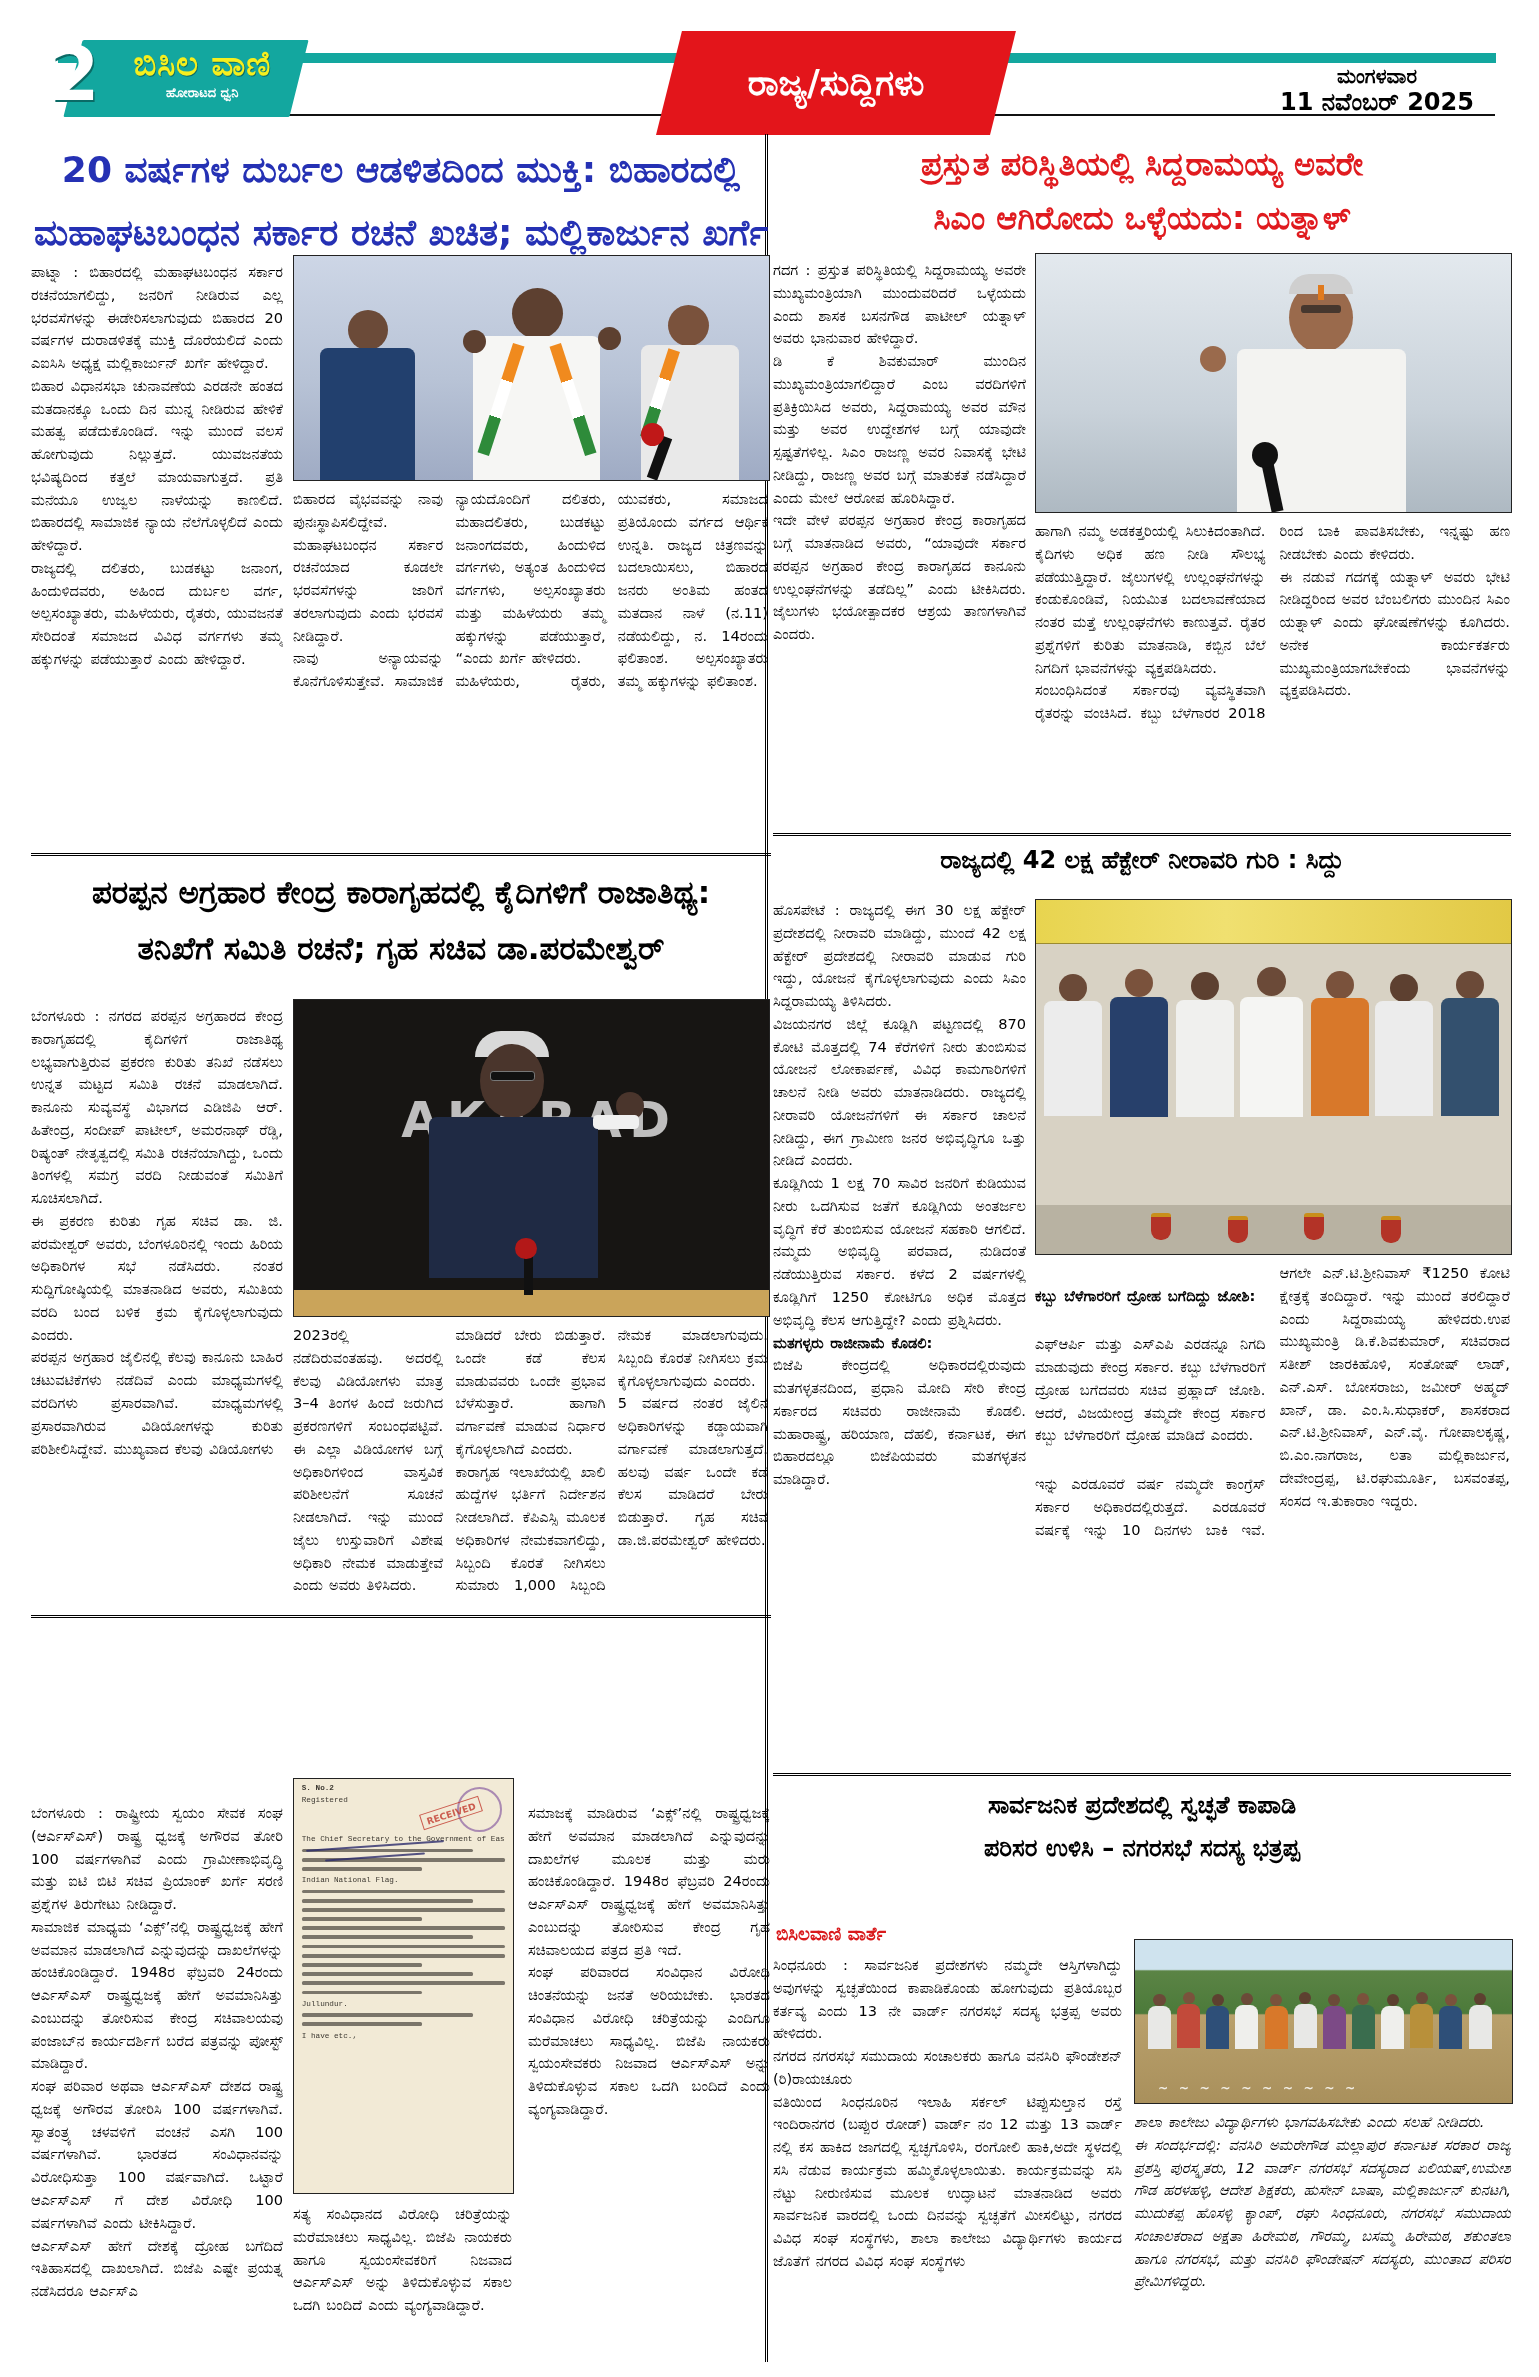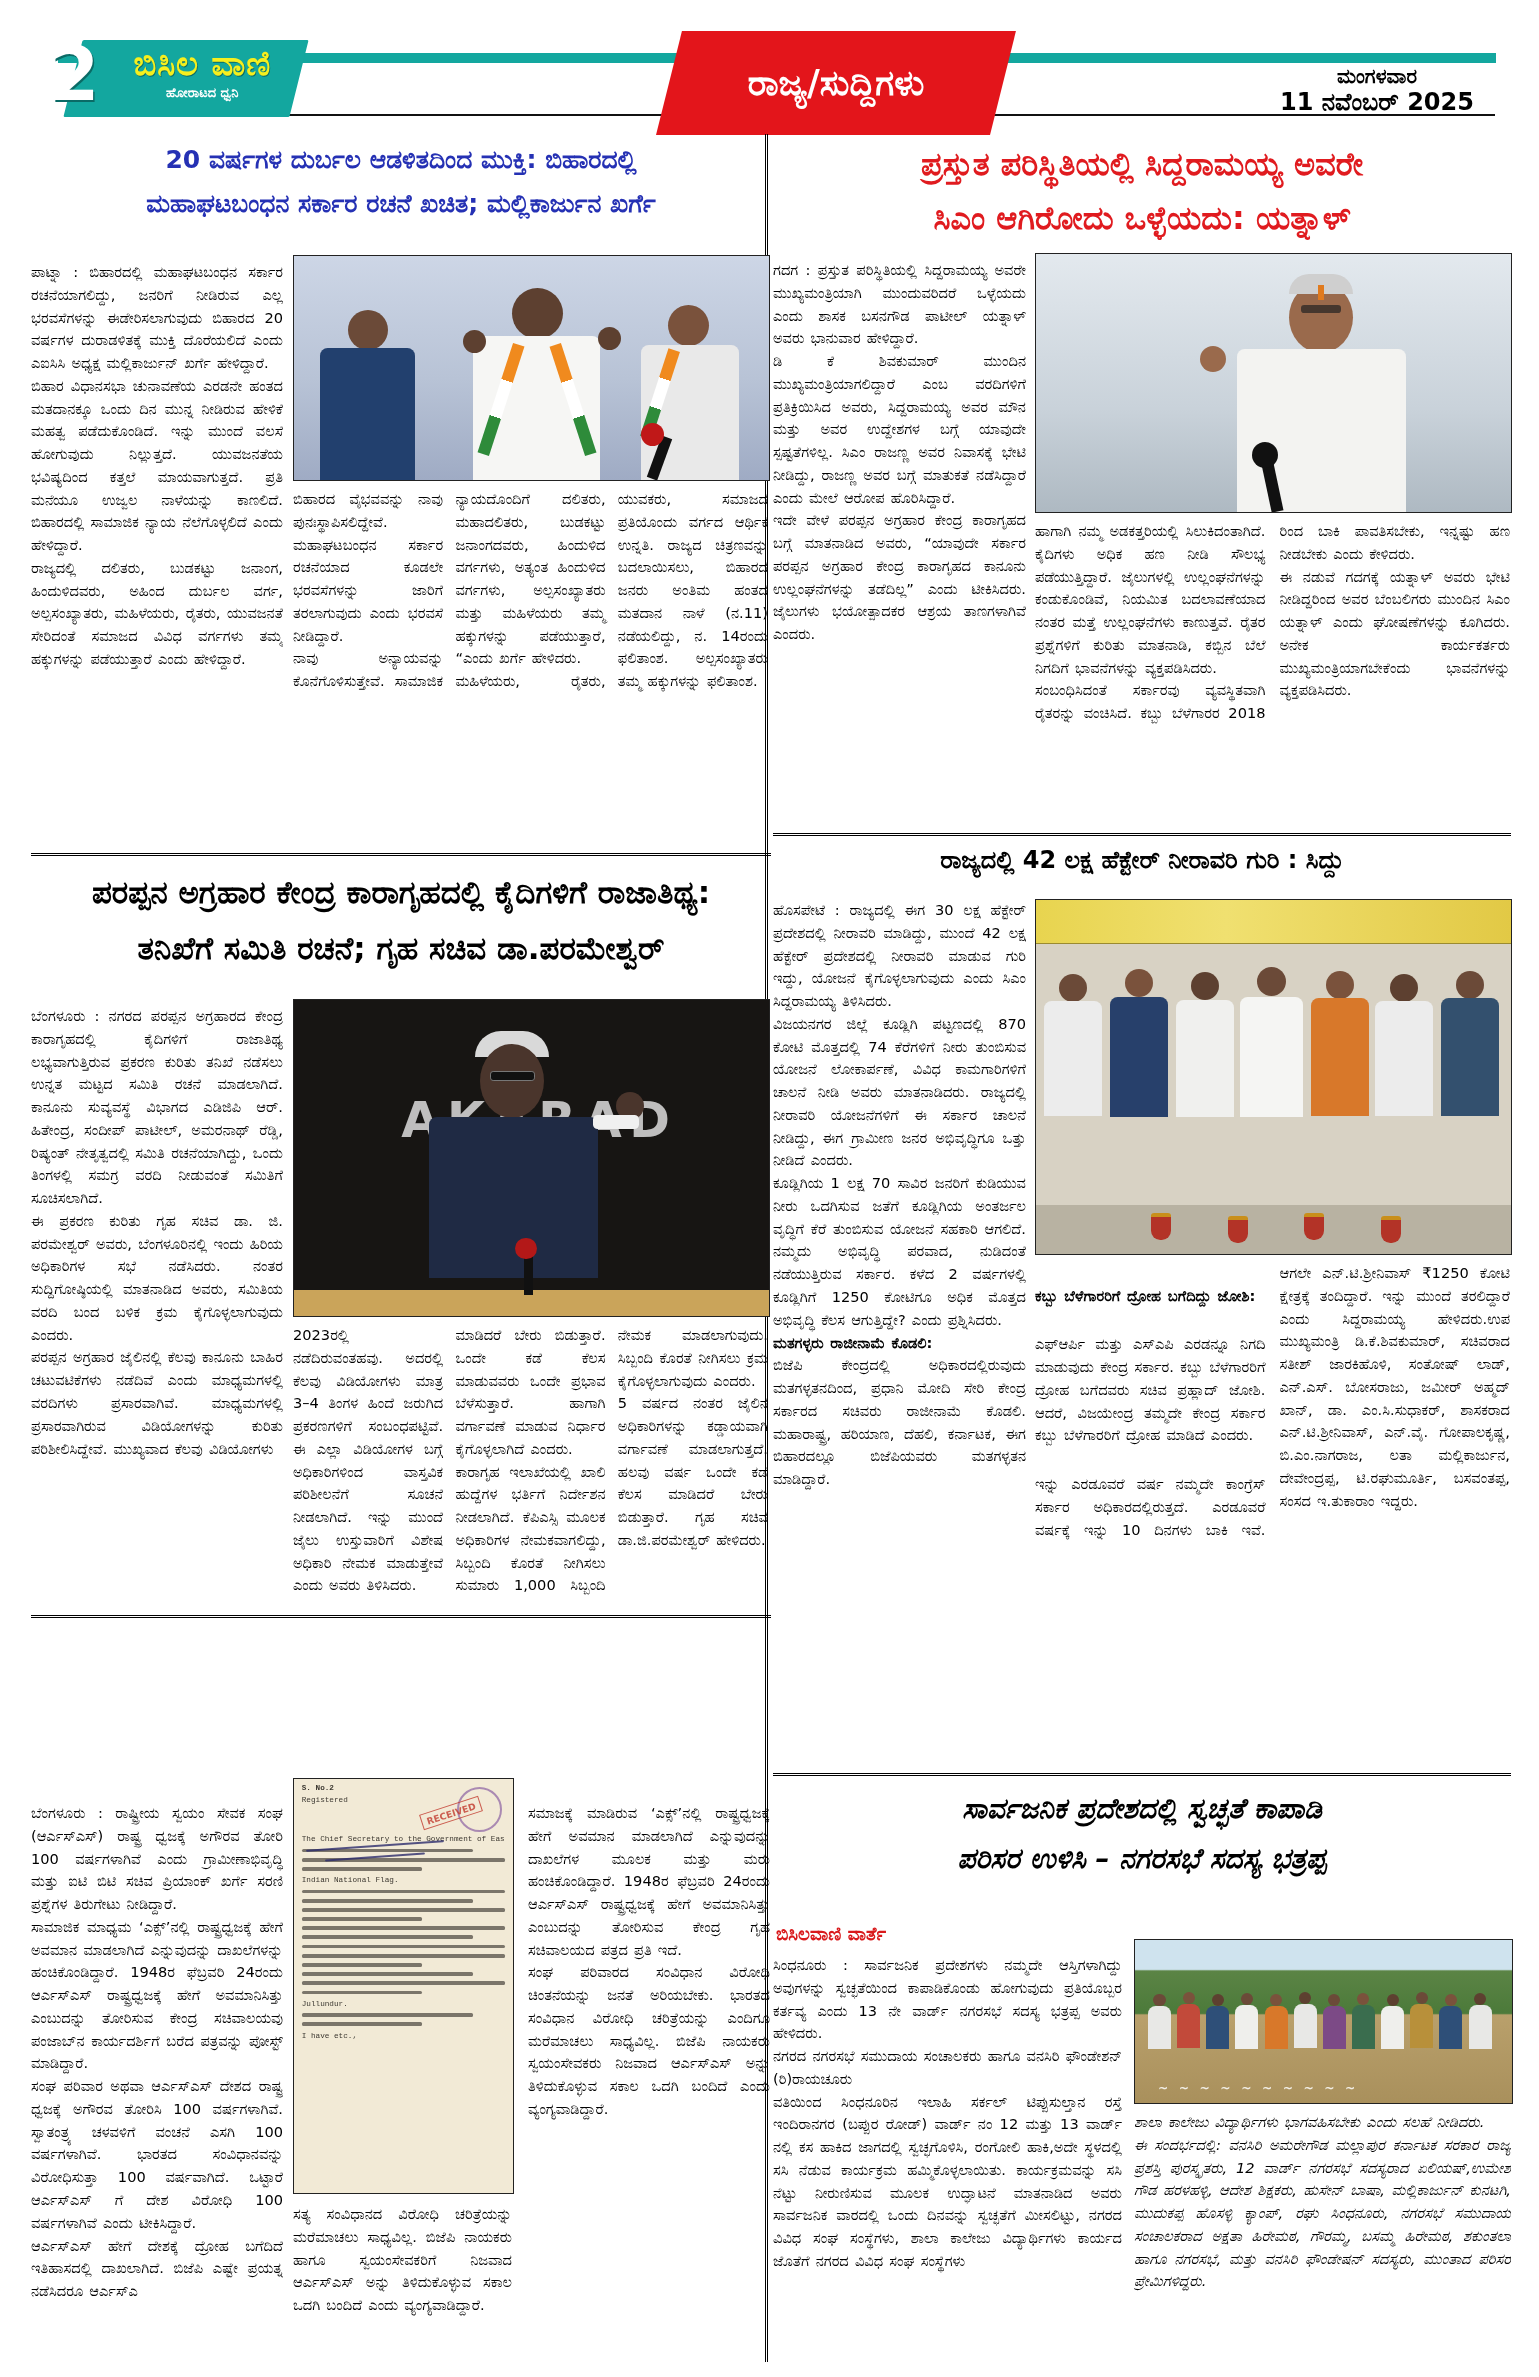"20 ವರ್ಷಗಳ ದುರ್ಬಲ ಆಡಳಿತದಿಂದ ಮುಕ್ತಿ:" .hl-blue { font-size: 25px -> 36px }
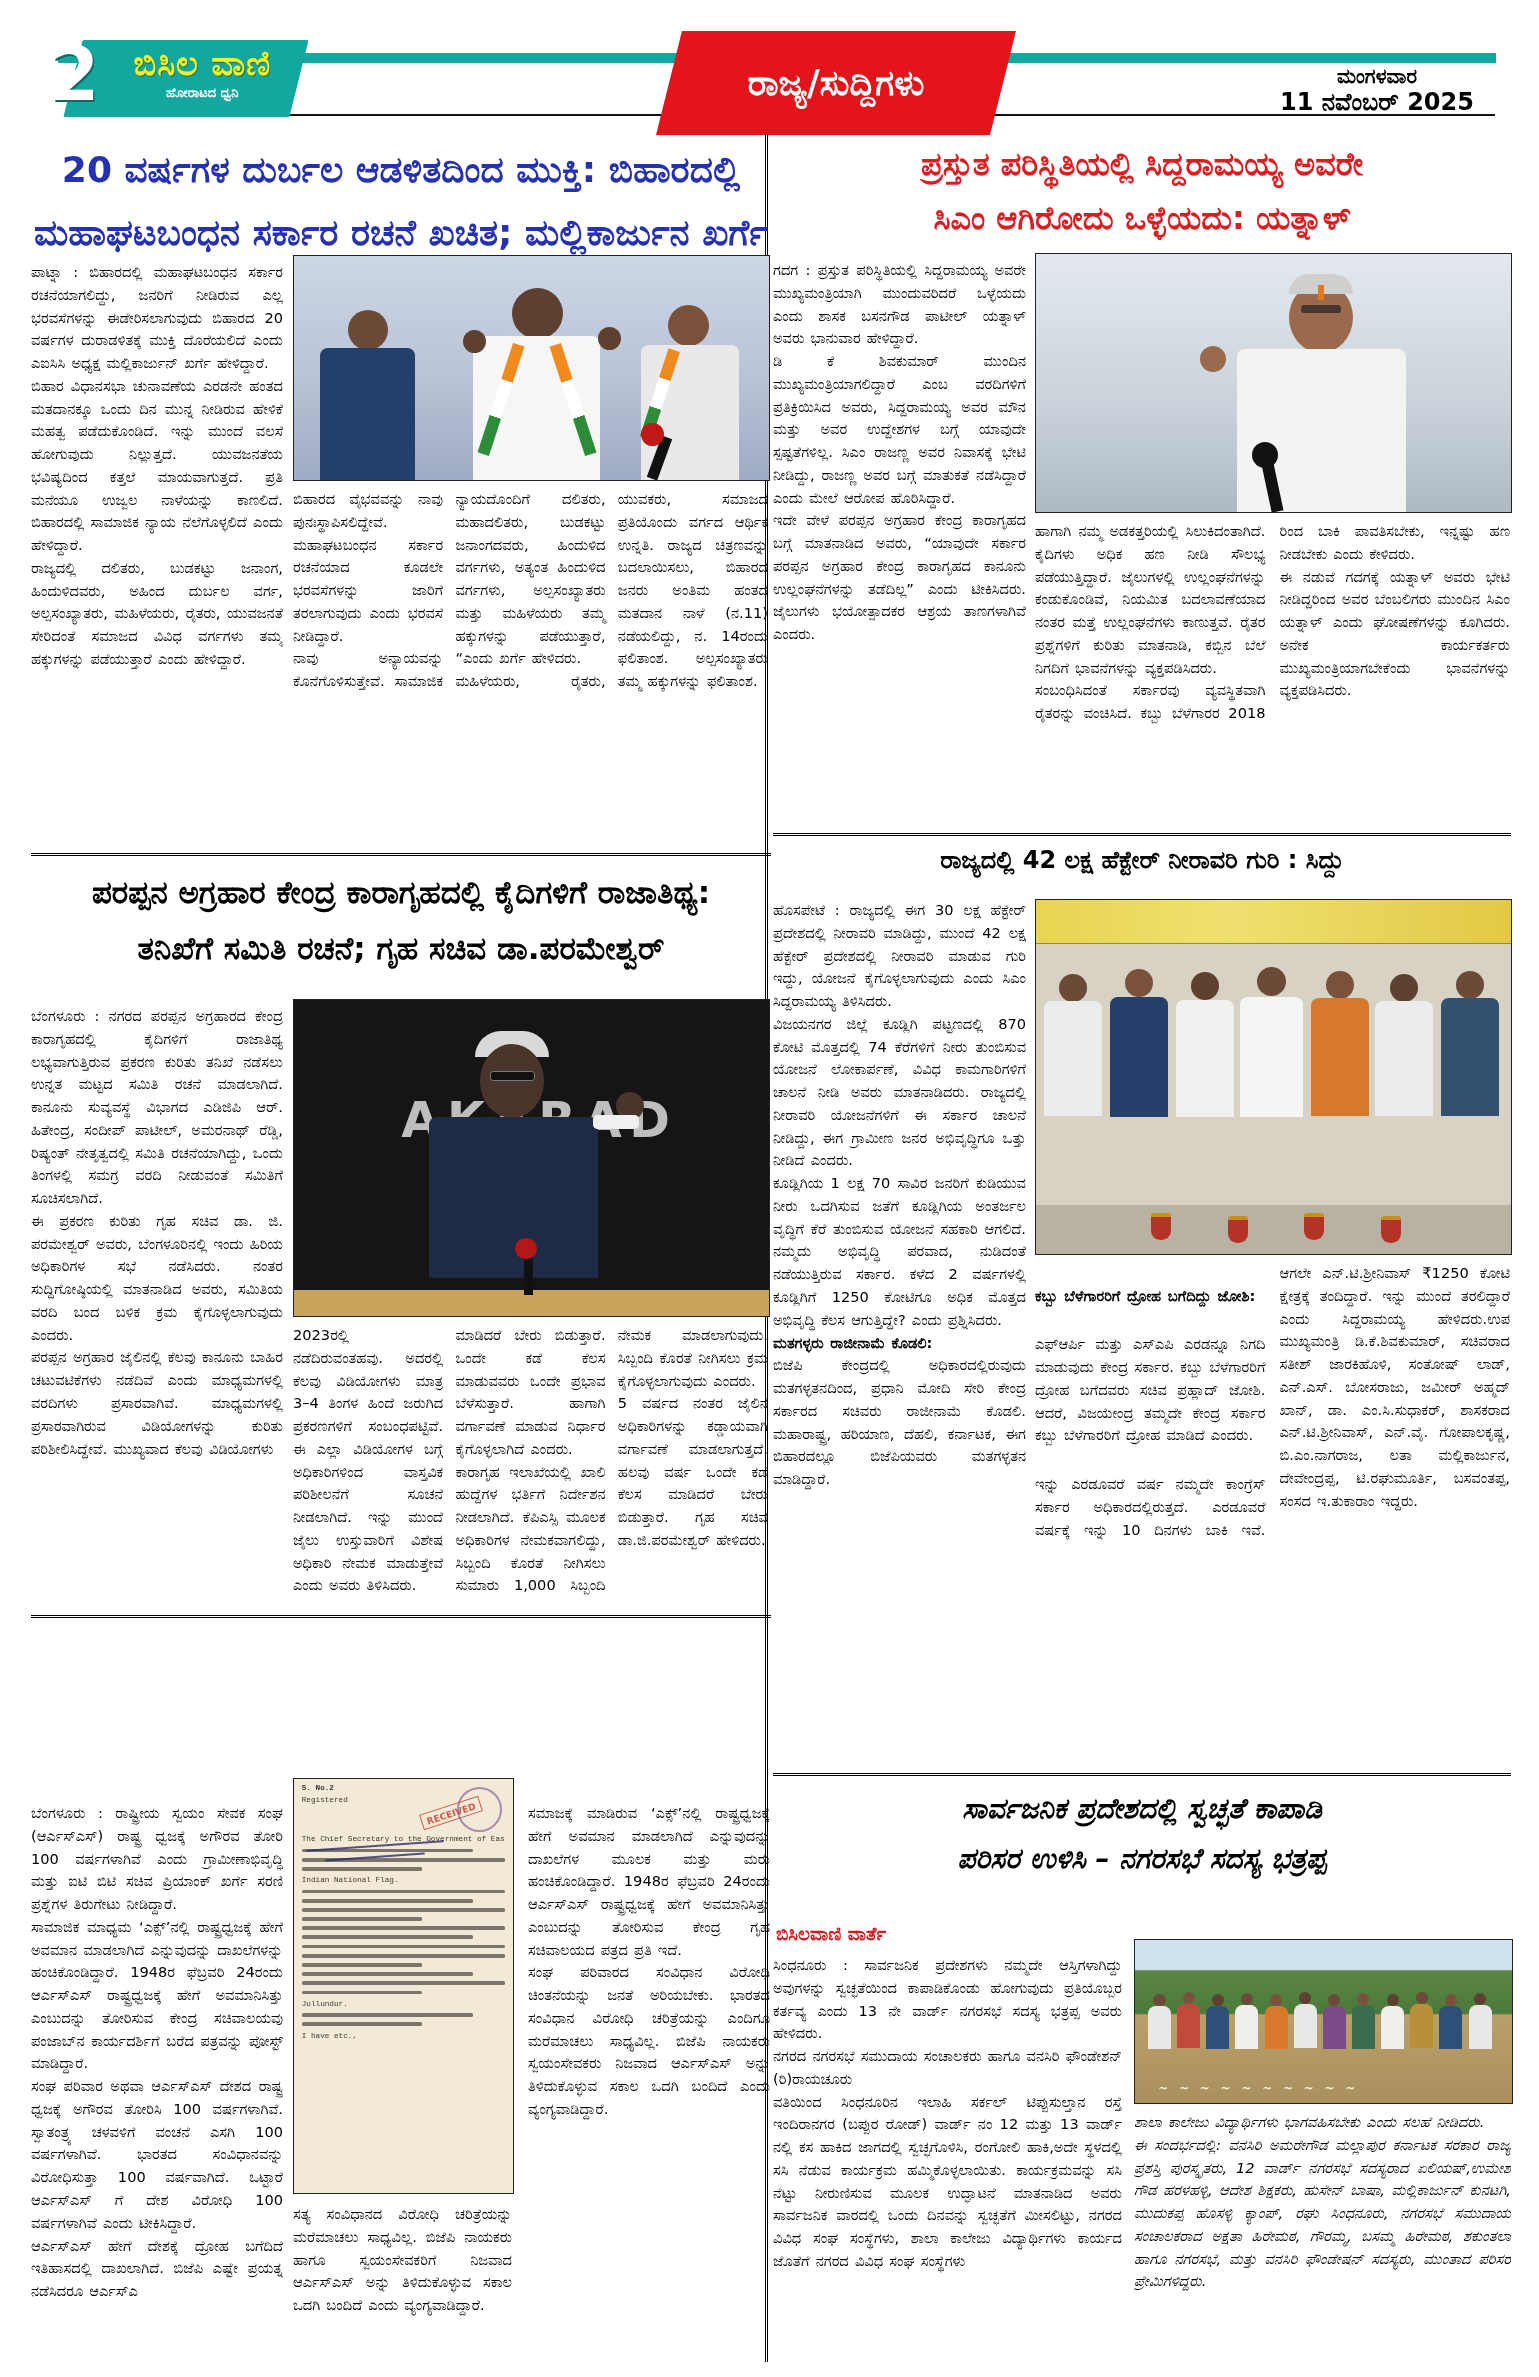"ಸಾರ್ವಜನಿಕ ಪ್ರದೇಶದಲ್ಲಿ ಸ್ವಚ್ಛತೆ ಕಾಪಾಡಿ" div.abs { font-size: 28px -> 24px; font-style: italic -> none }
